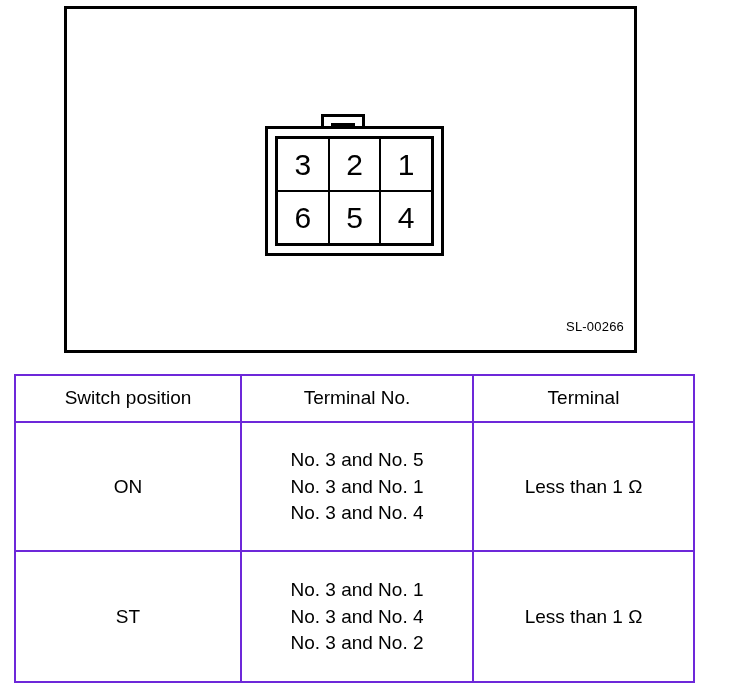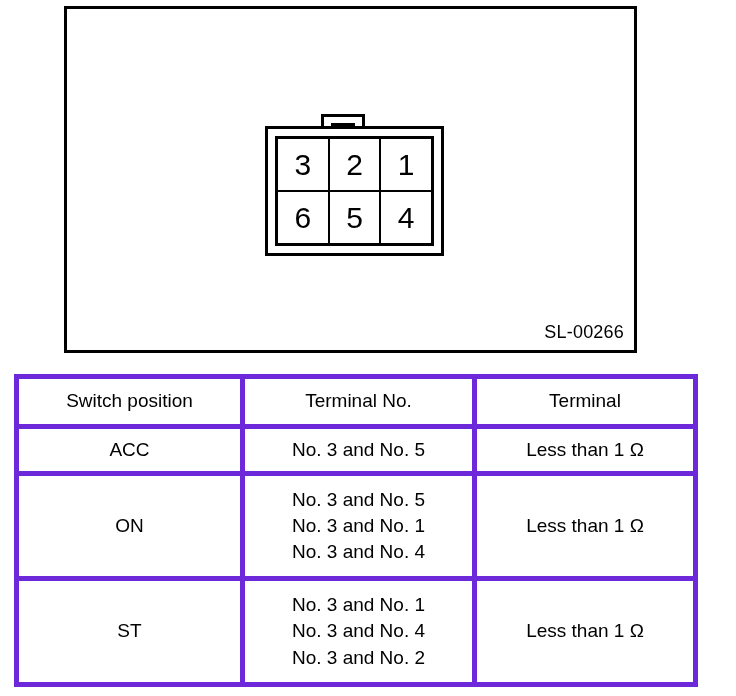"SL-00266" #figure-id { bottom: 7px -> 16px; font-size: 18px -> 13px }
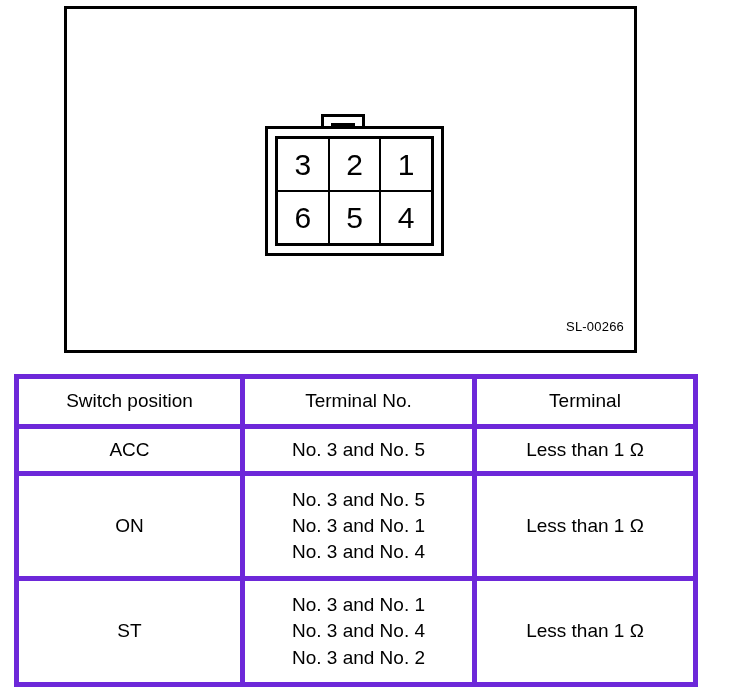"Switch position" #spec-table th, #spec-table td { border: 5px solid #6d28d9 -> 2px solid #6d28d9 }
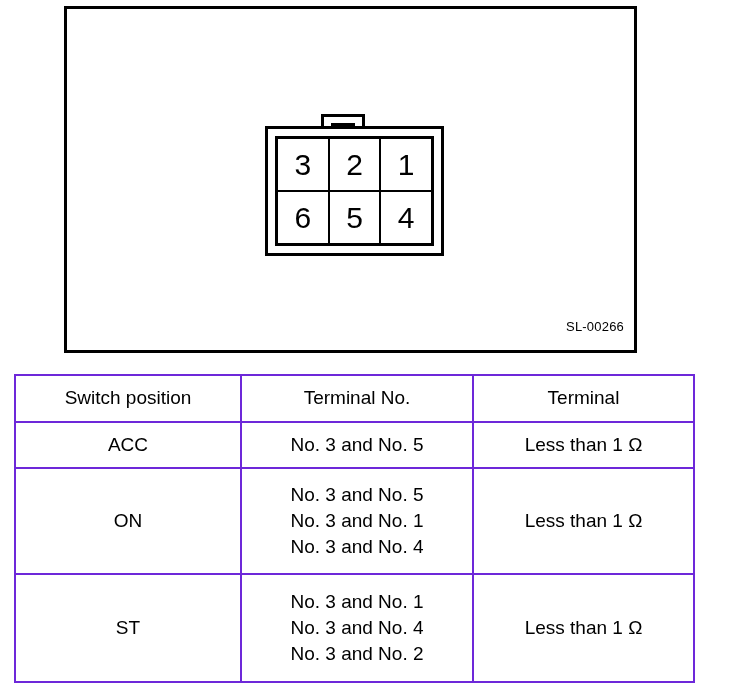"ACC" tr.r-acc { html: <tr> <td>ACC</td> <td> <span> <span>No. 3 and No. 5</span> </span> </td> <td>Less than 1 Ω</td> </tr> -> none }
